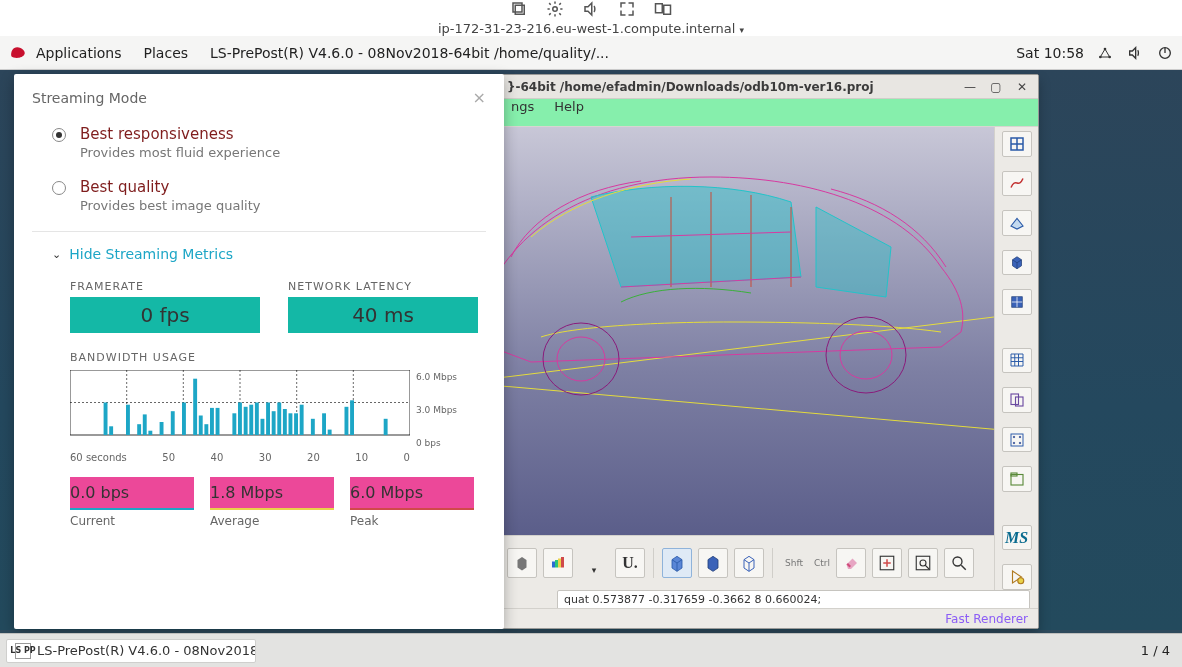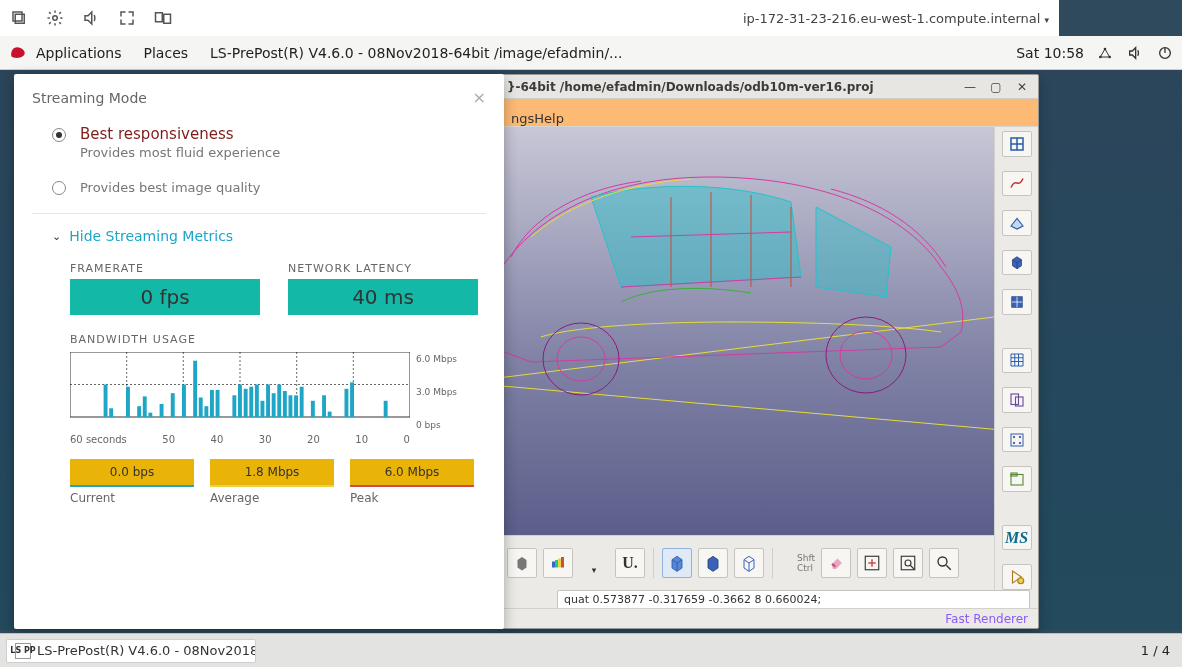"ip-172-31-23-216.eu-west-1.compute.inter" .top-system-bar { flex-direction: none -> column; width: 1059px -> 1182px }
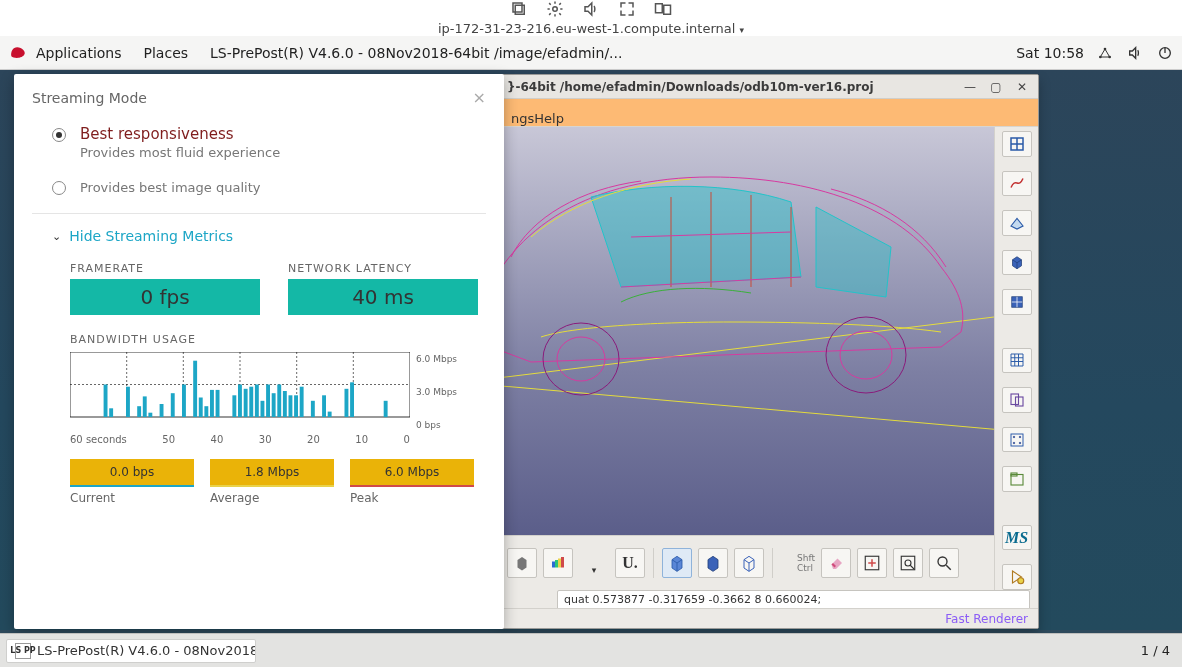"LS-PrePost(R) V4.6.0 - 08Nov2018-64bit" span.mitem { text: /image/efadmin/ -> /home/quality/ }
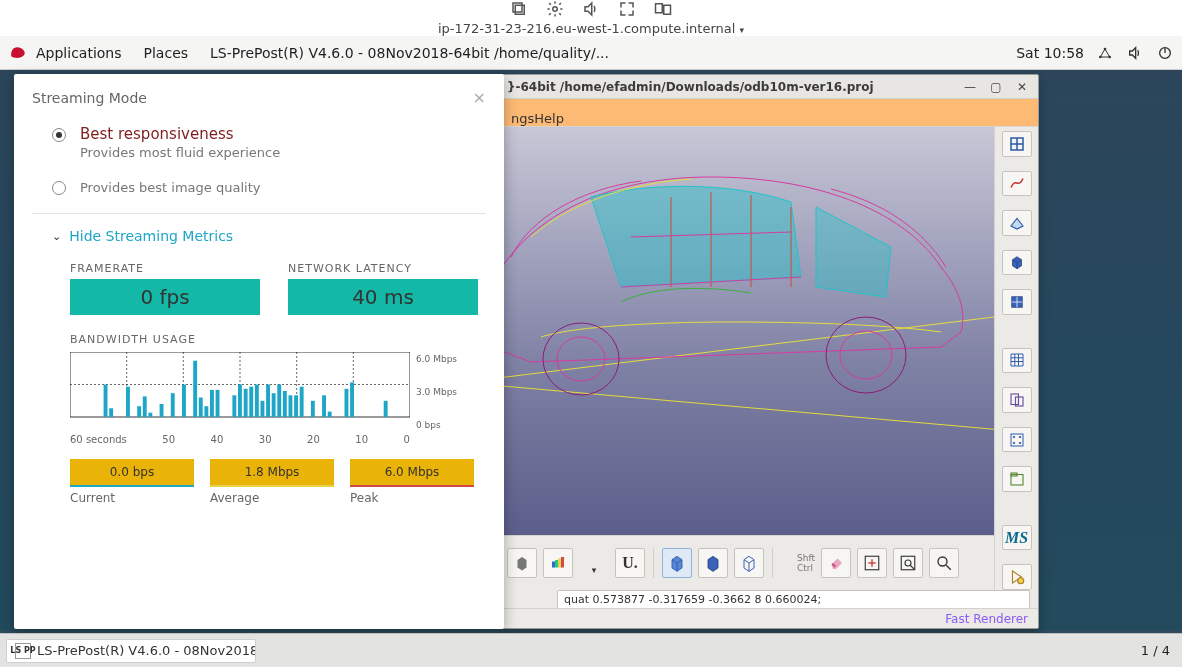"ngs" .app-menubar { align-items: flex-end -> flex-start; background: #fdba74 -> #86efac; gap: none -> 20px }
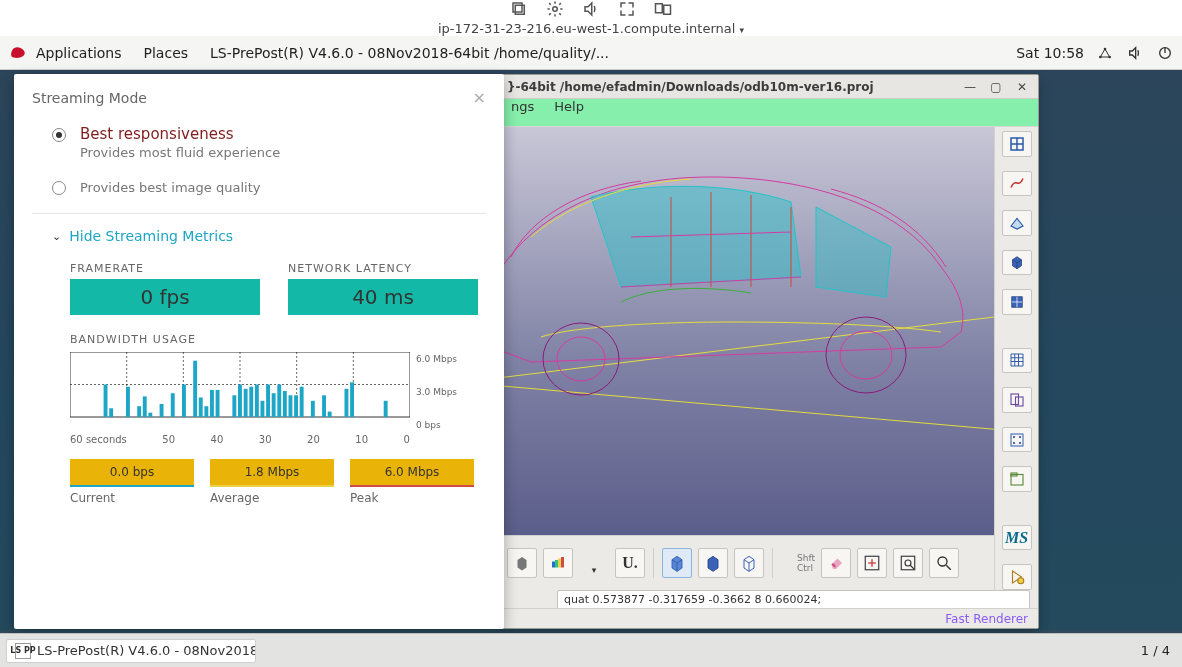"Best quality" div.opt-title { html: none -> <div>Best quality</div> }
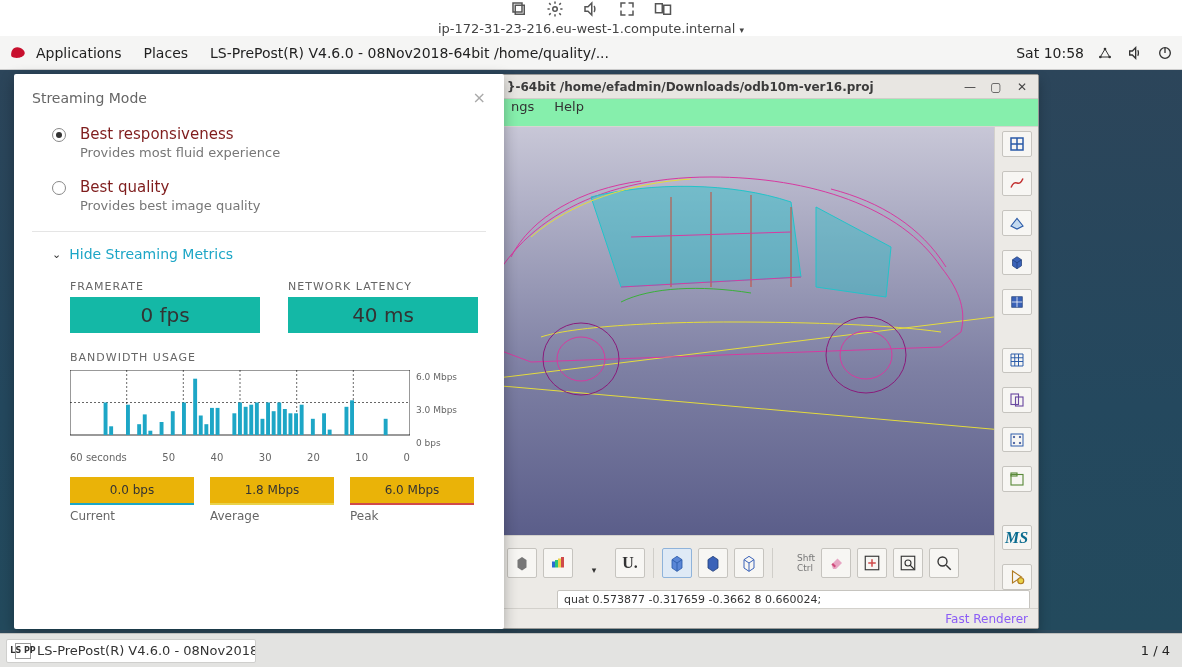"0.0 bps" .bw-summary .cellval { background: #eab308 -> #ec4899; font-size: 12px -> 16px; text-align: center -> none }
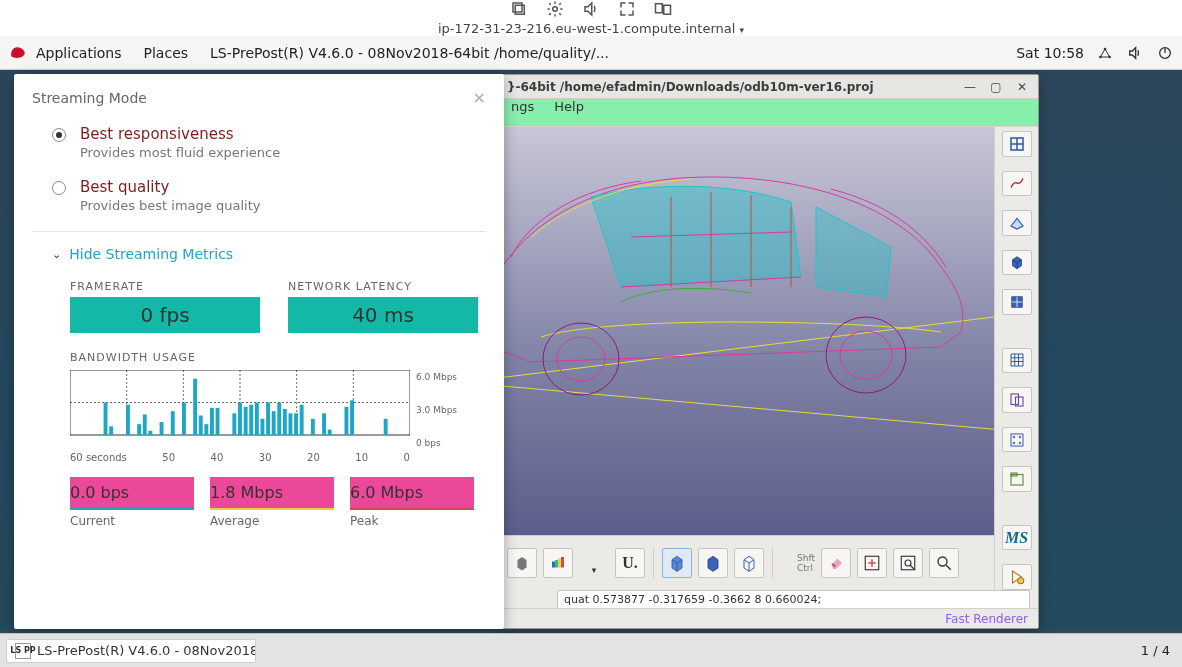"Shft" .bottom-toolbar .stack { flex-direction: column -> row; gap: none -> 11px; margin-left: 16px -> 4px }
